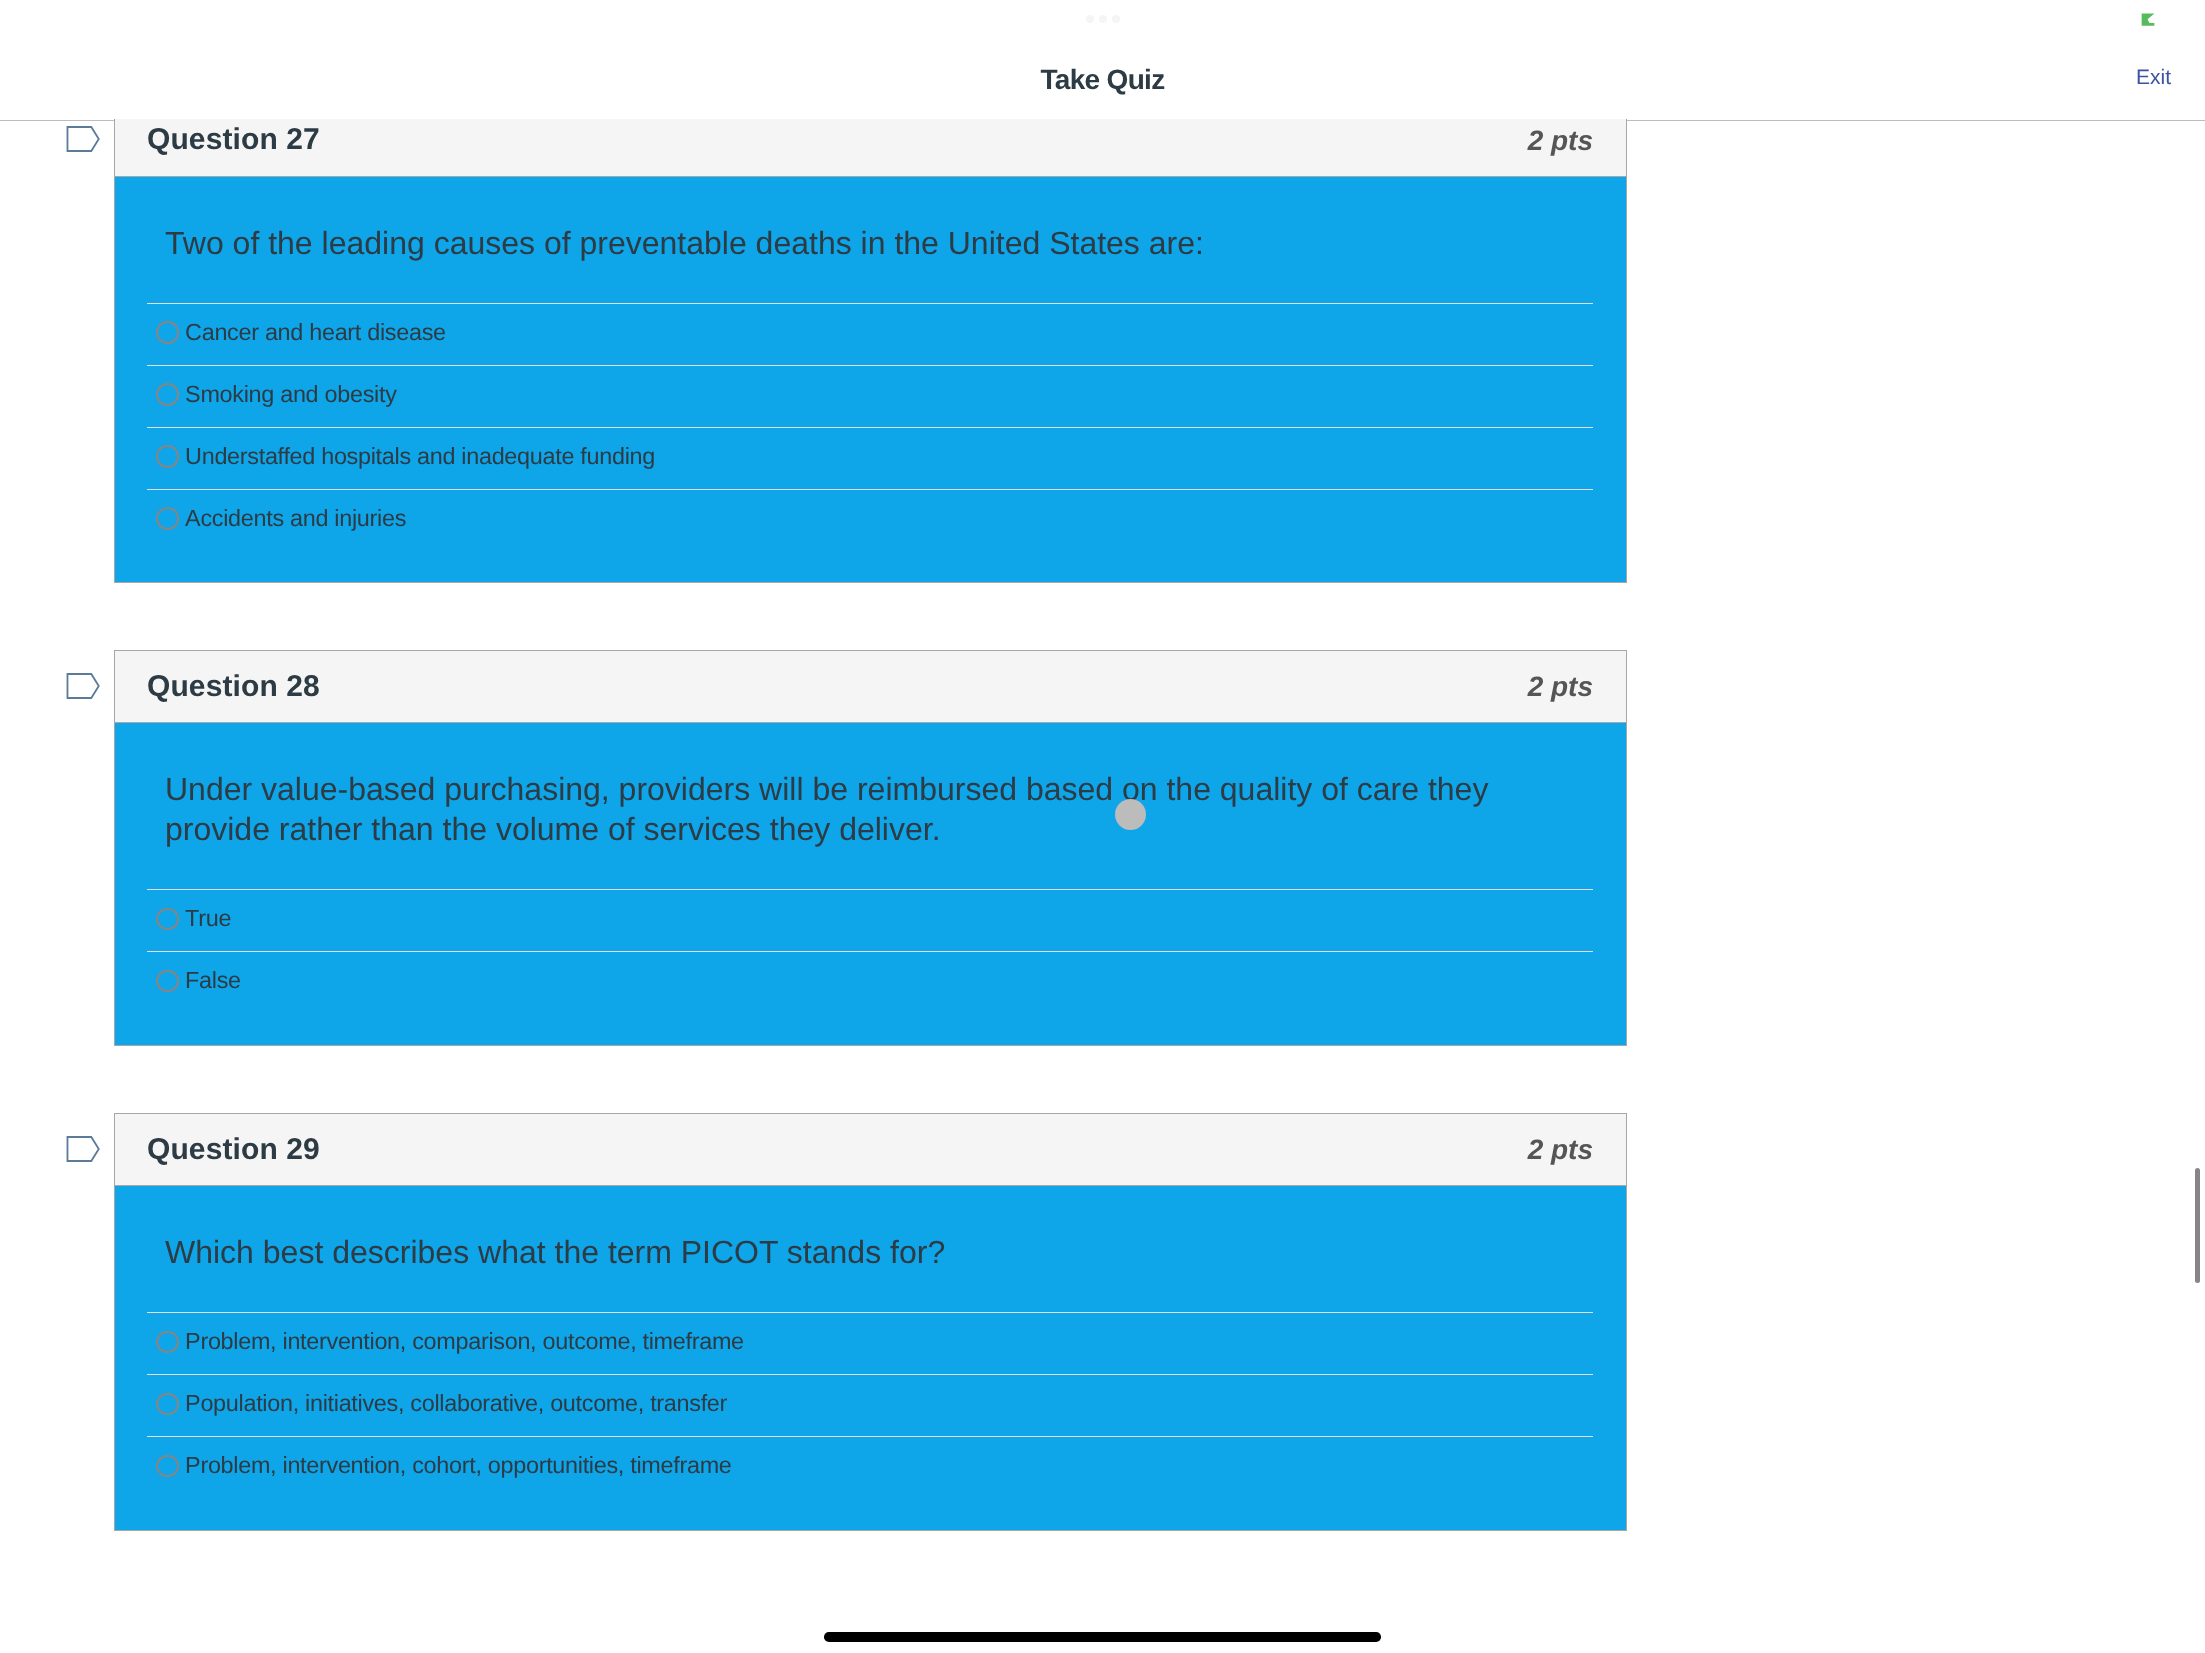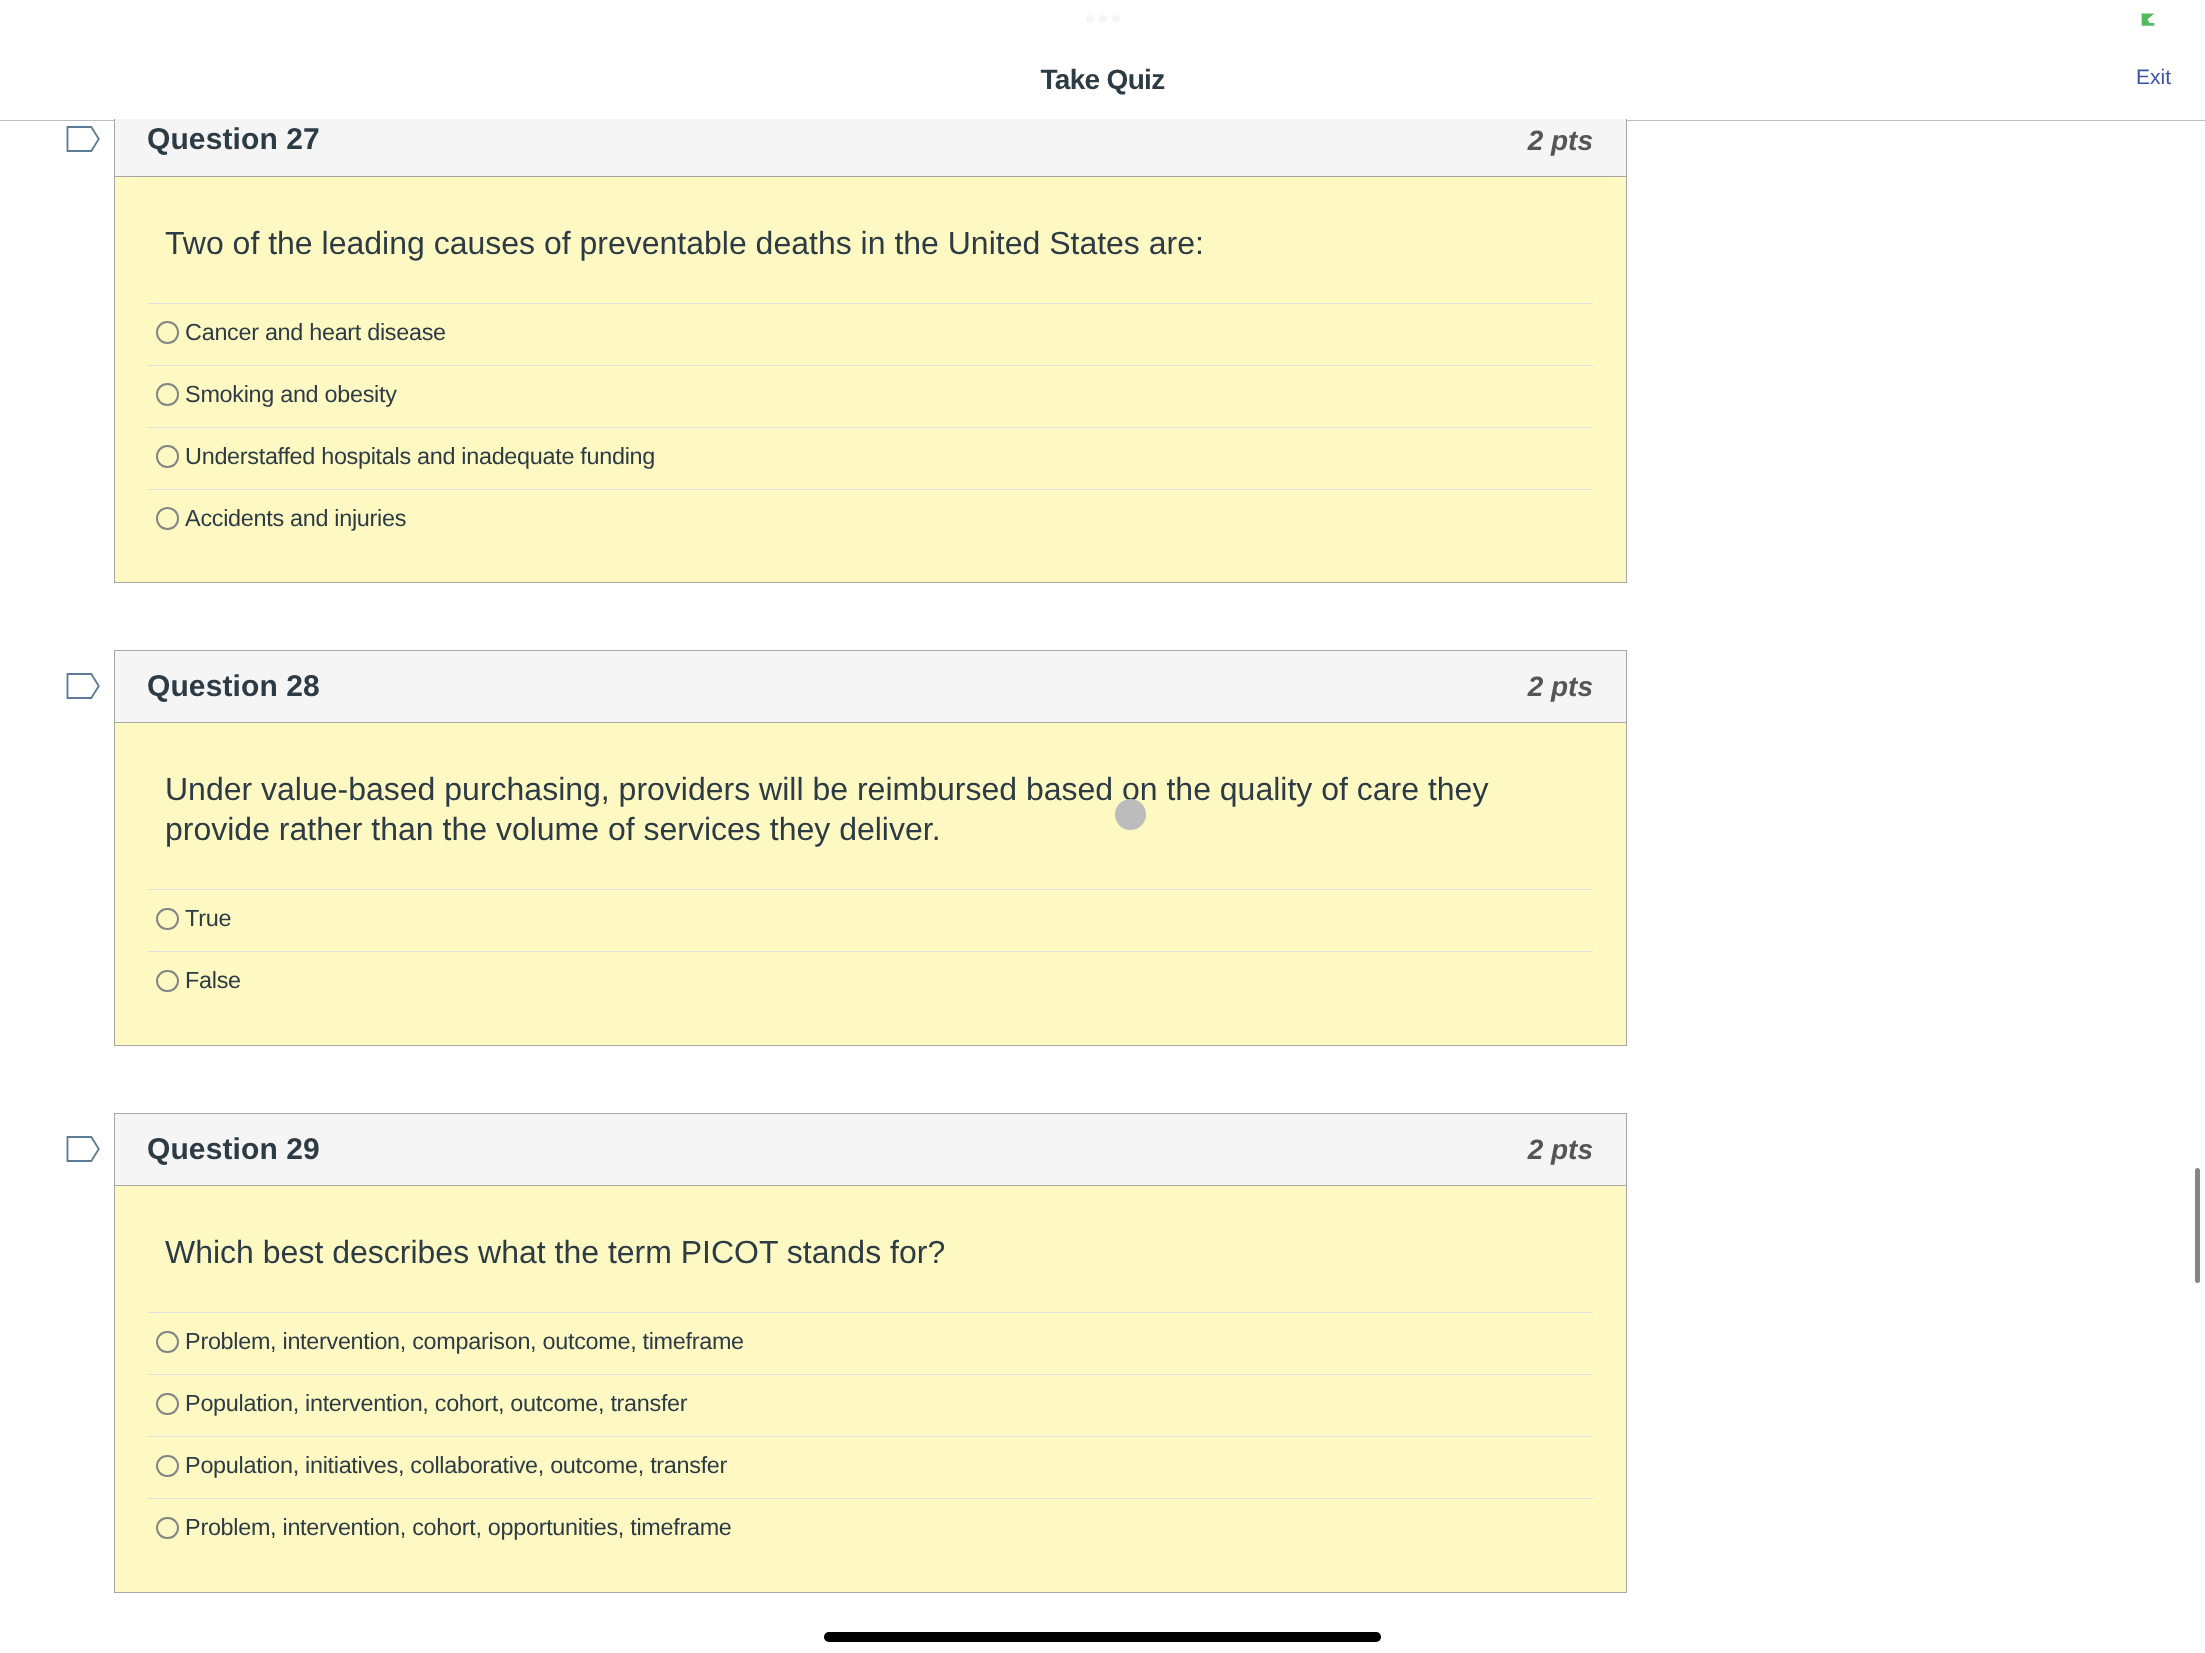"Question 27" .qbox { background: #fef9c3 -> #0ea5e9 }
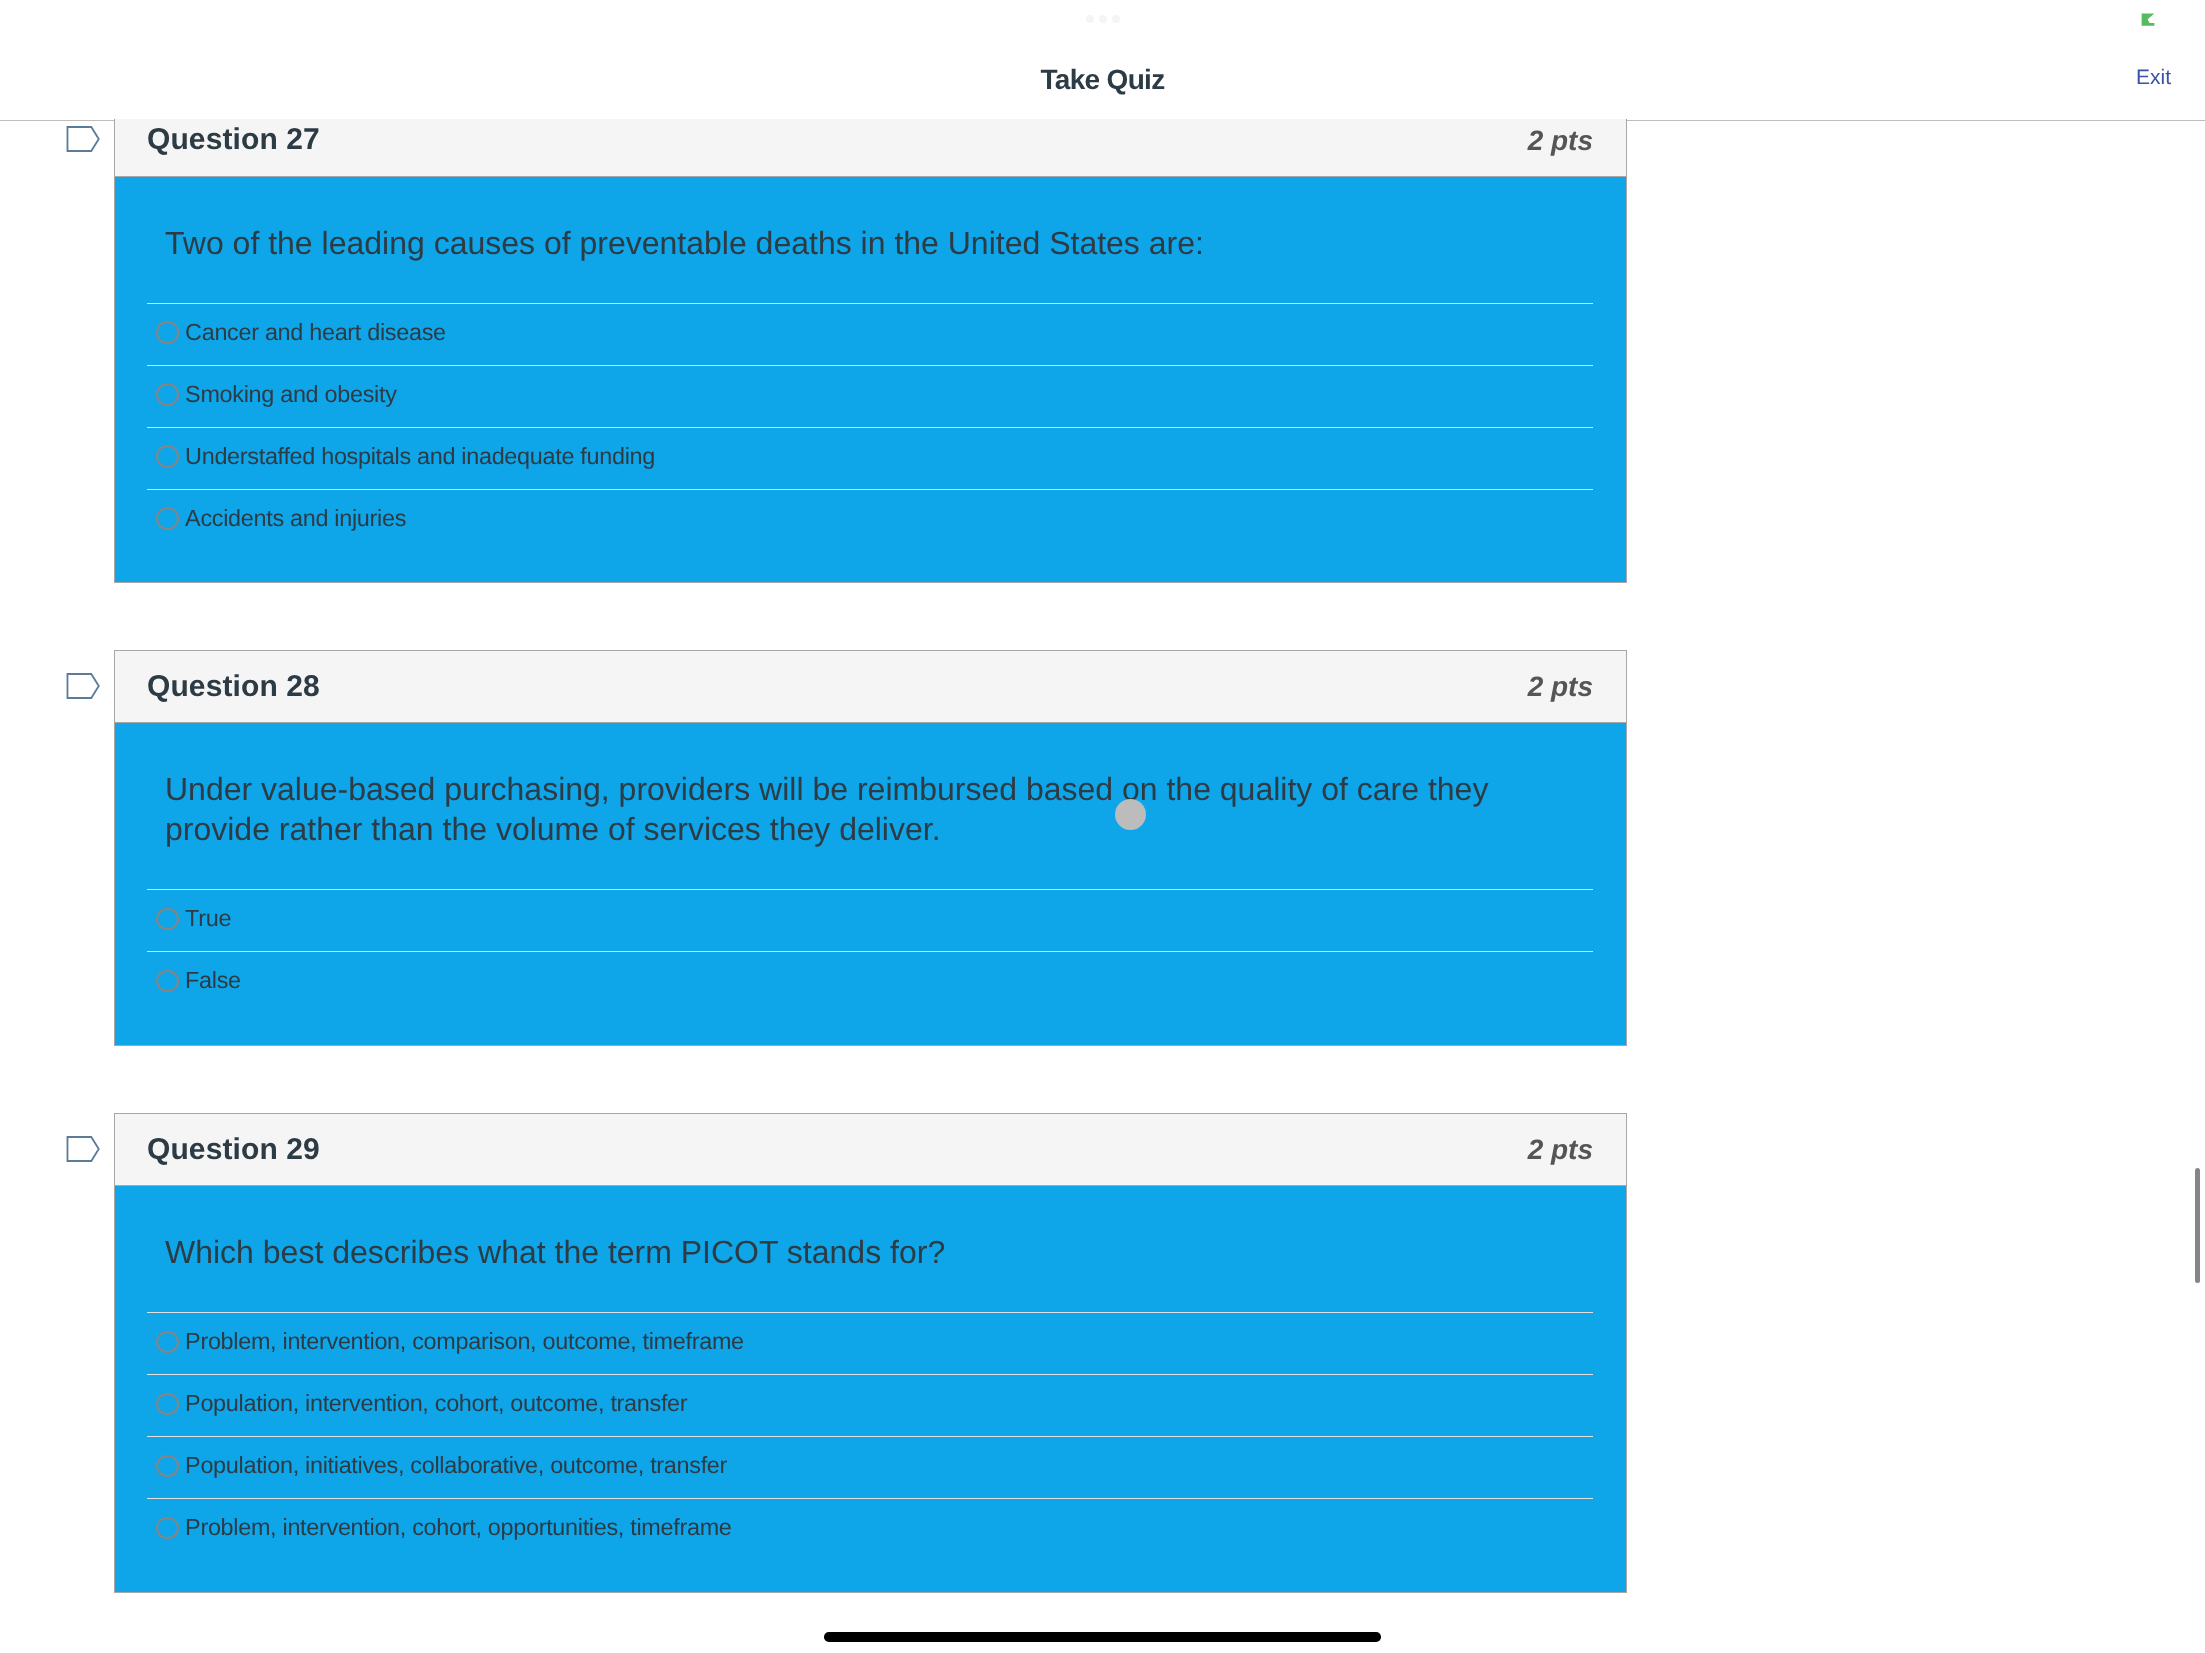"Population, intervention, cohort," div.ans { html: <div> <span></span> <span>Population, intervention, cohort, outcome, transfer</span> </div> -> none }
